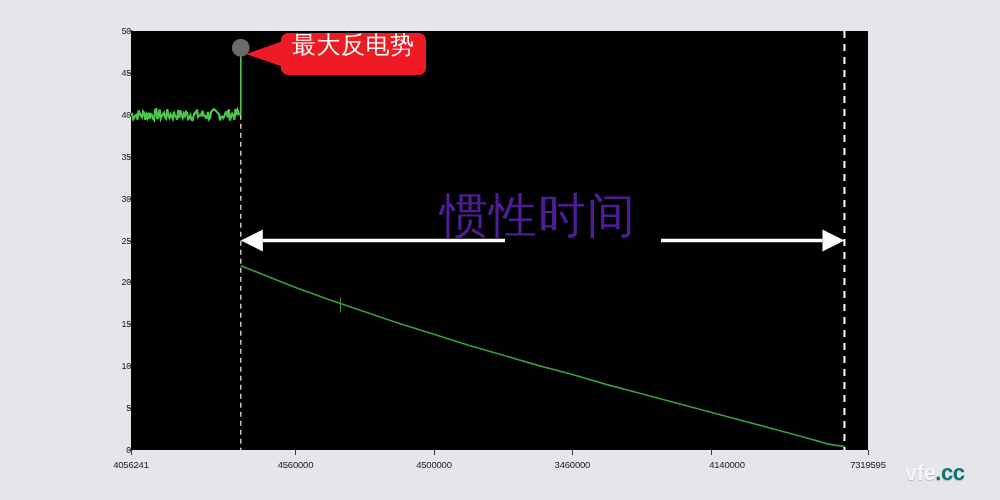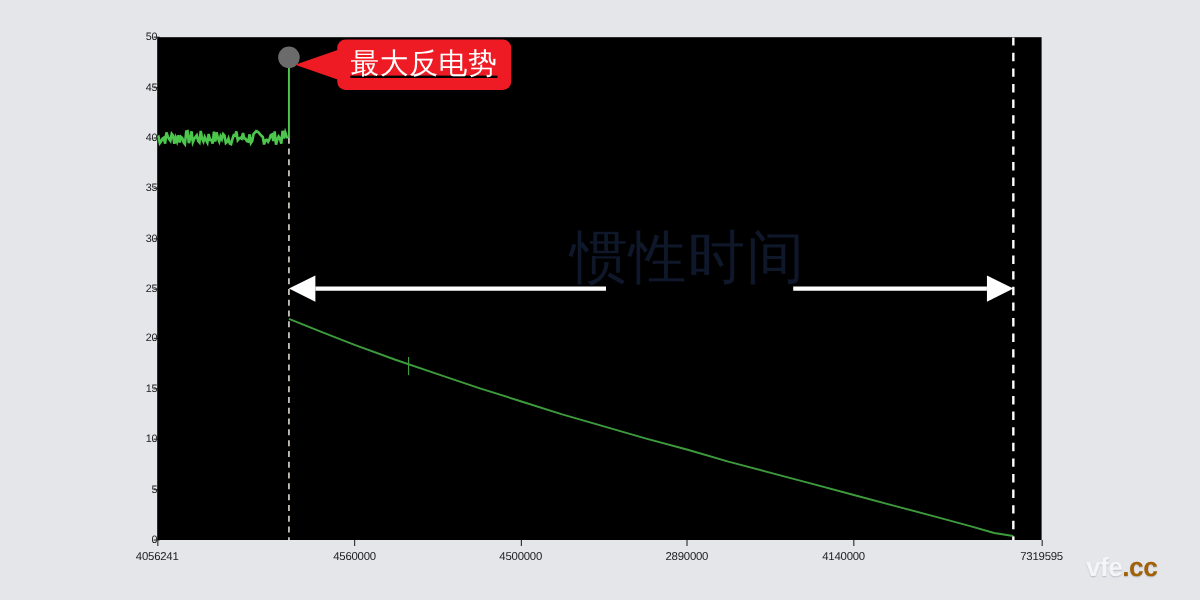"最大反电势" #callout { align-items: center -> flex-start; text-decoration: underline -> none }
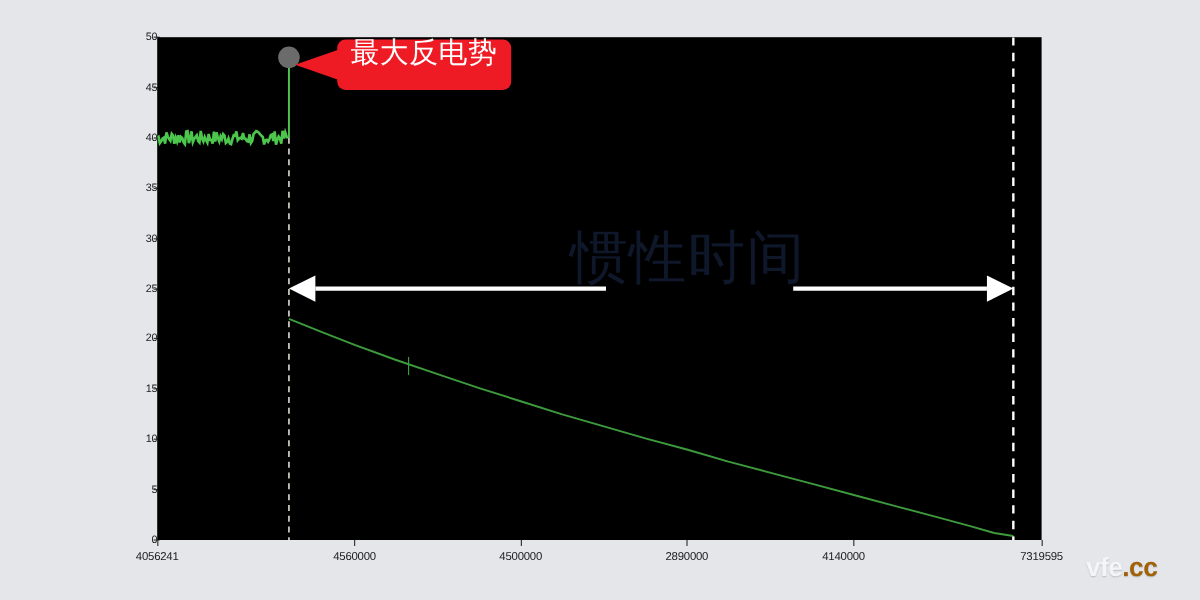"惯性时间" #inertia-label { color: #0f172a -> #4c1d95; margin-left: 35px -> none }
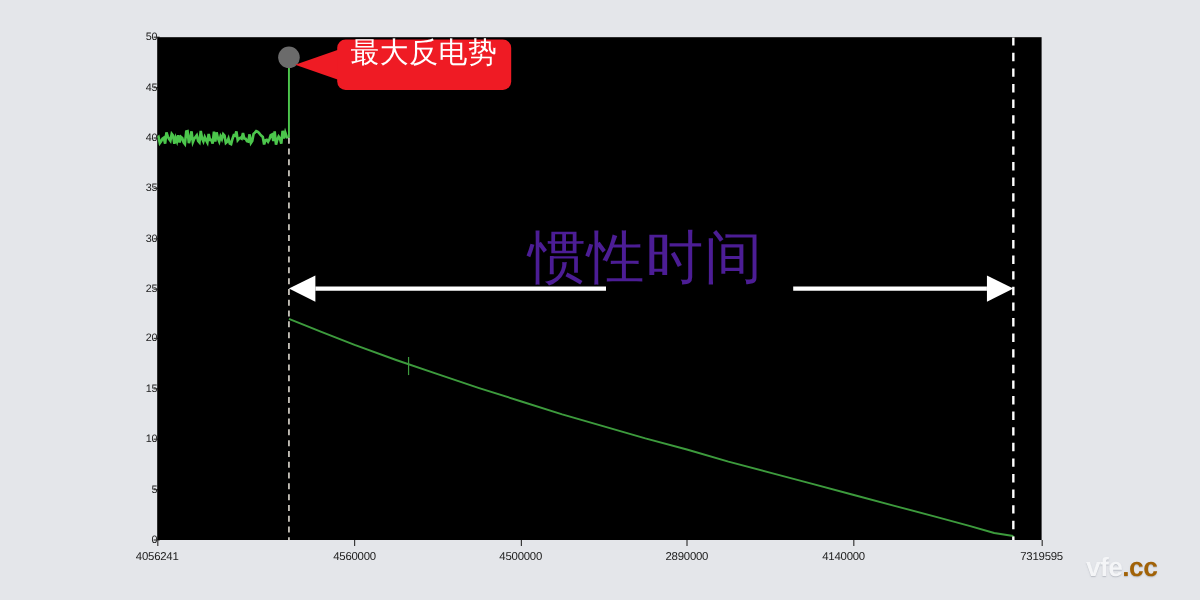"2890000" div.x-tick { text: 2890000 -> 3460000 }
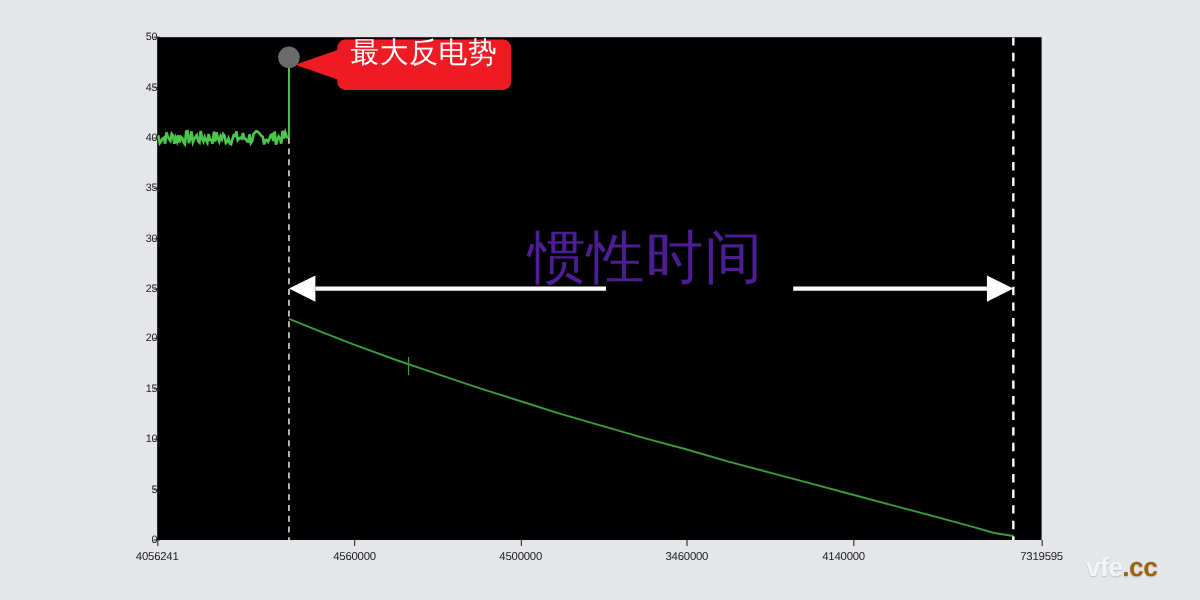"4140000" div.x-tick { left: 703px -> 727px }
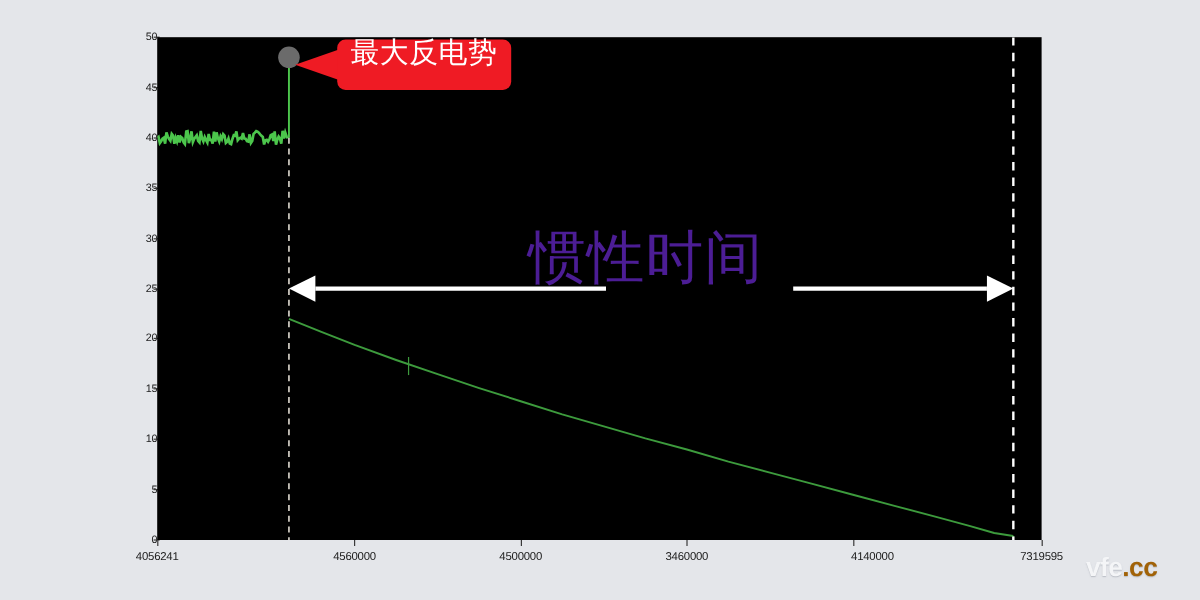".cc" #watermark .dim { color: #a16207 -> #0f766e }
